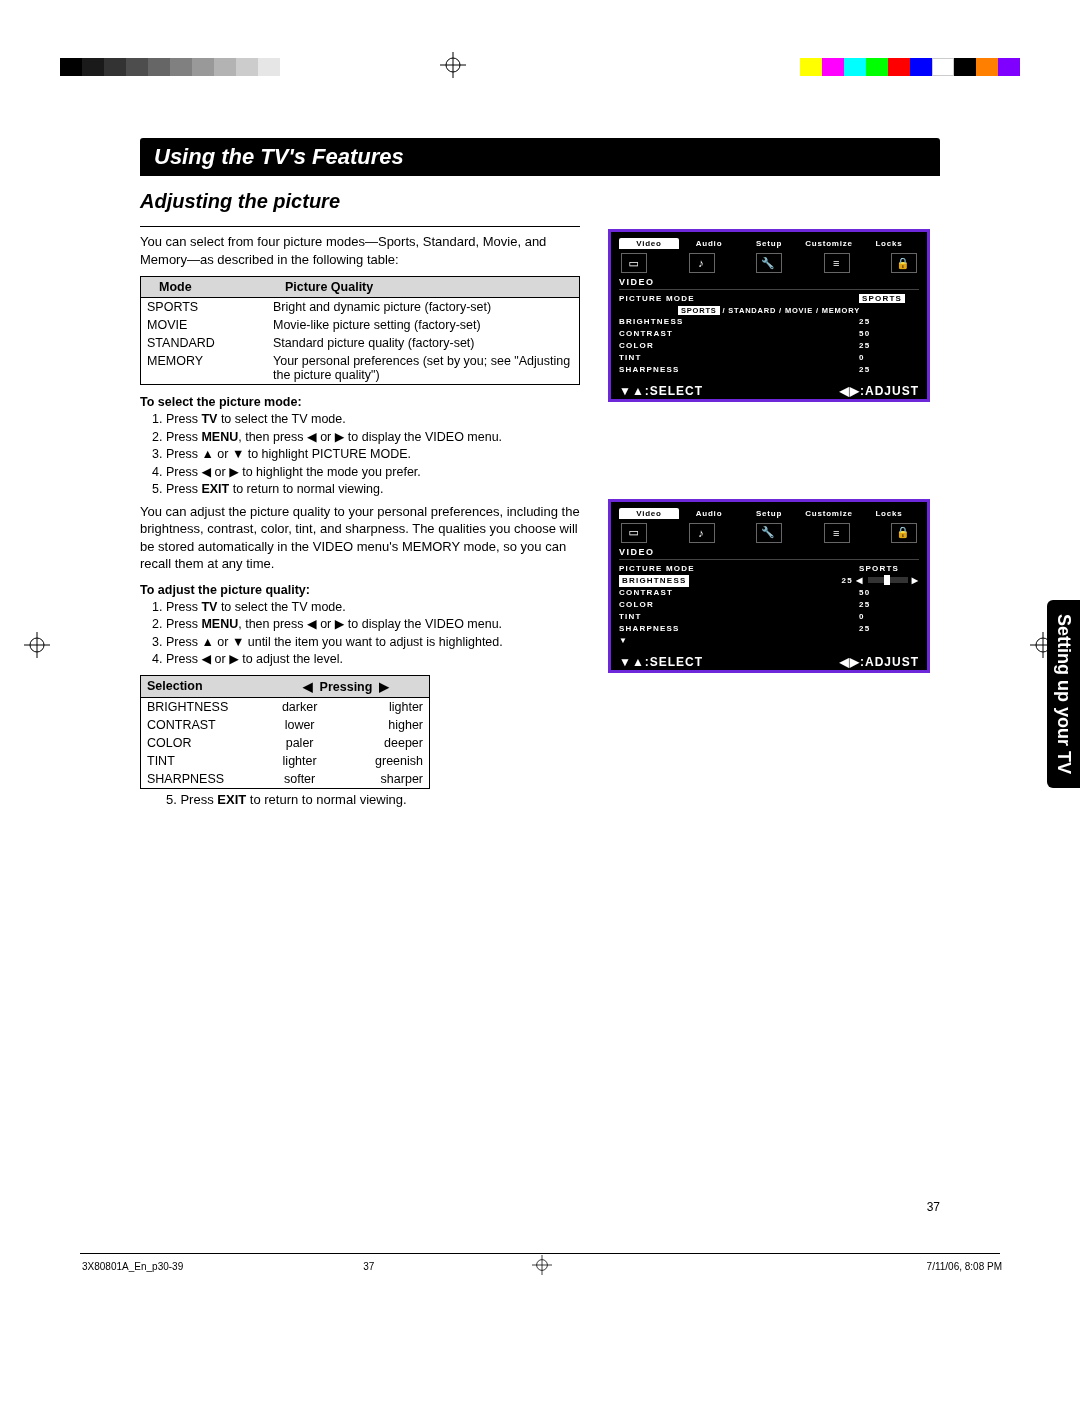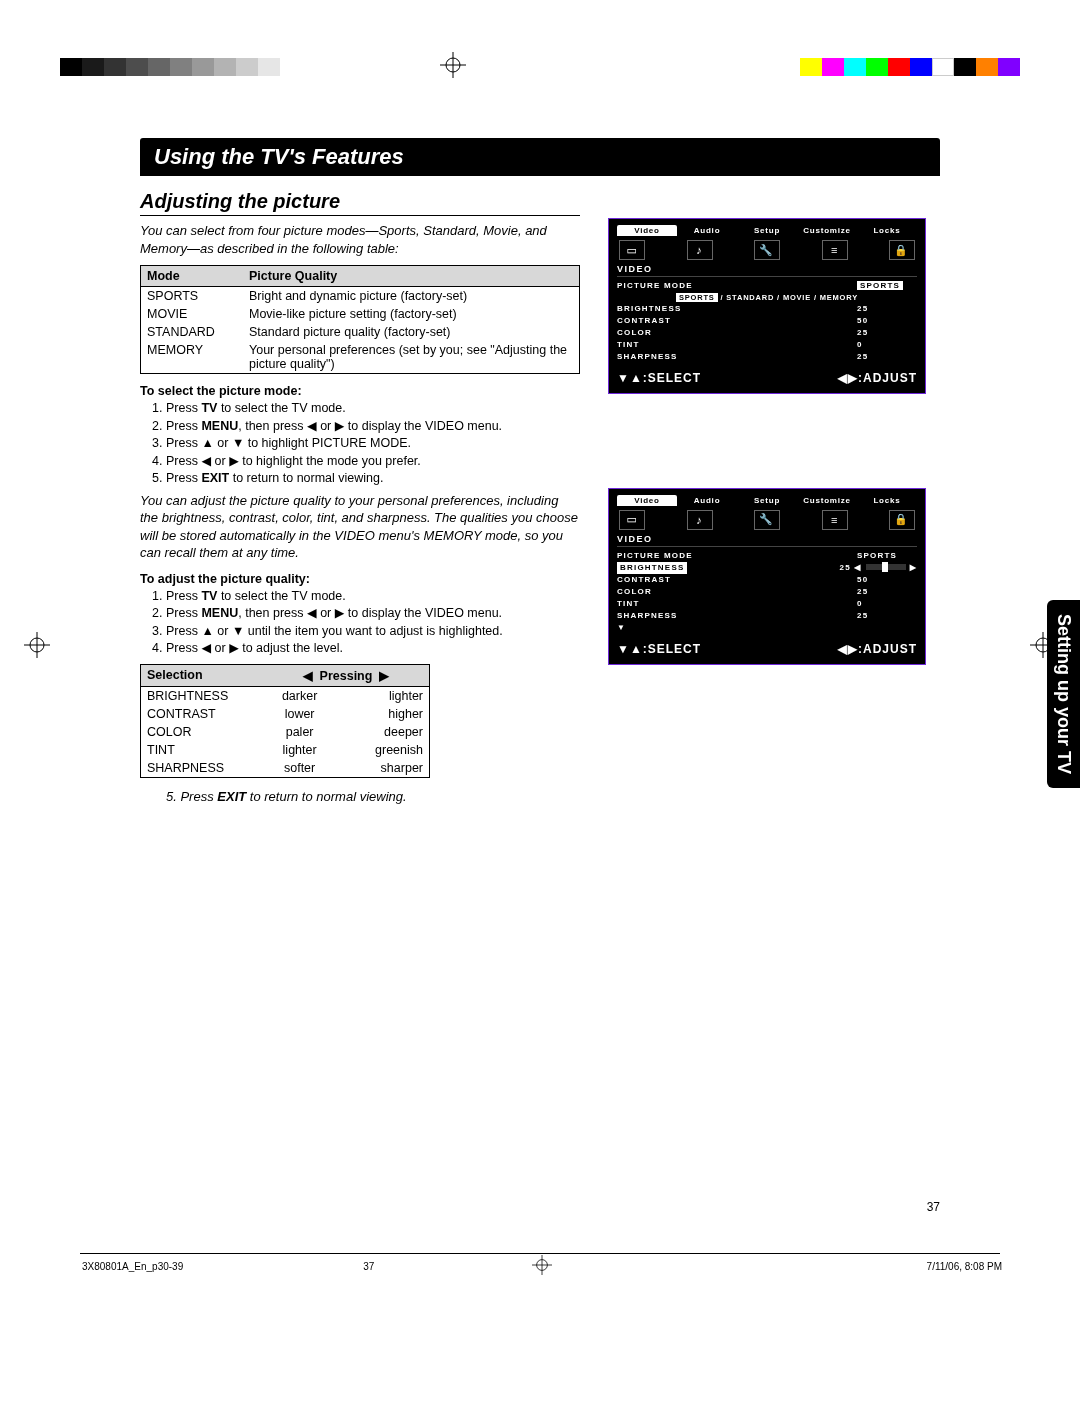"Adjusting the picture" h2.section { padding-bottom: 2px -> 13px }
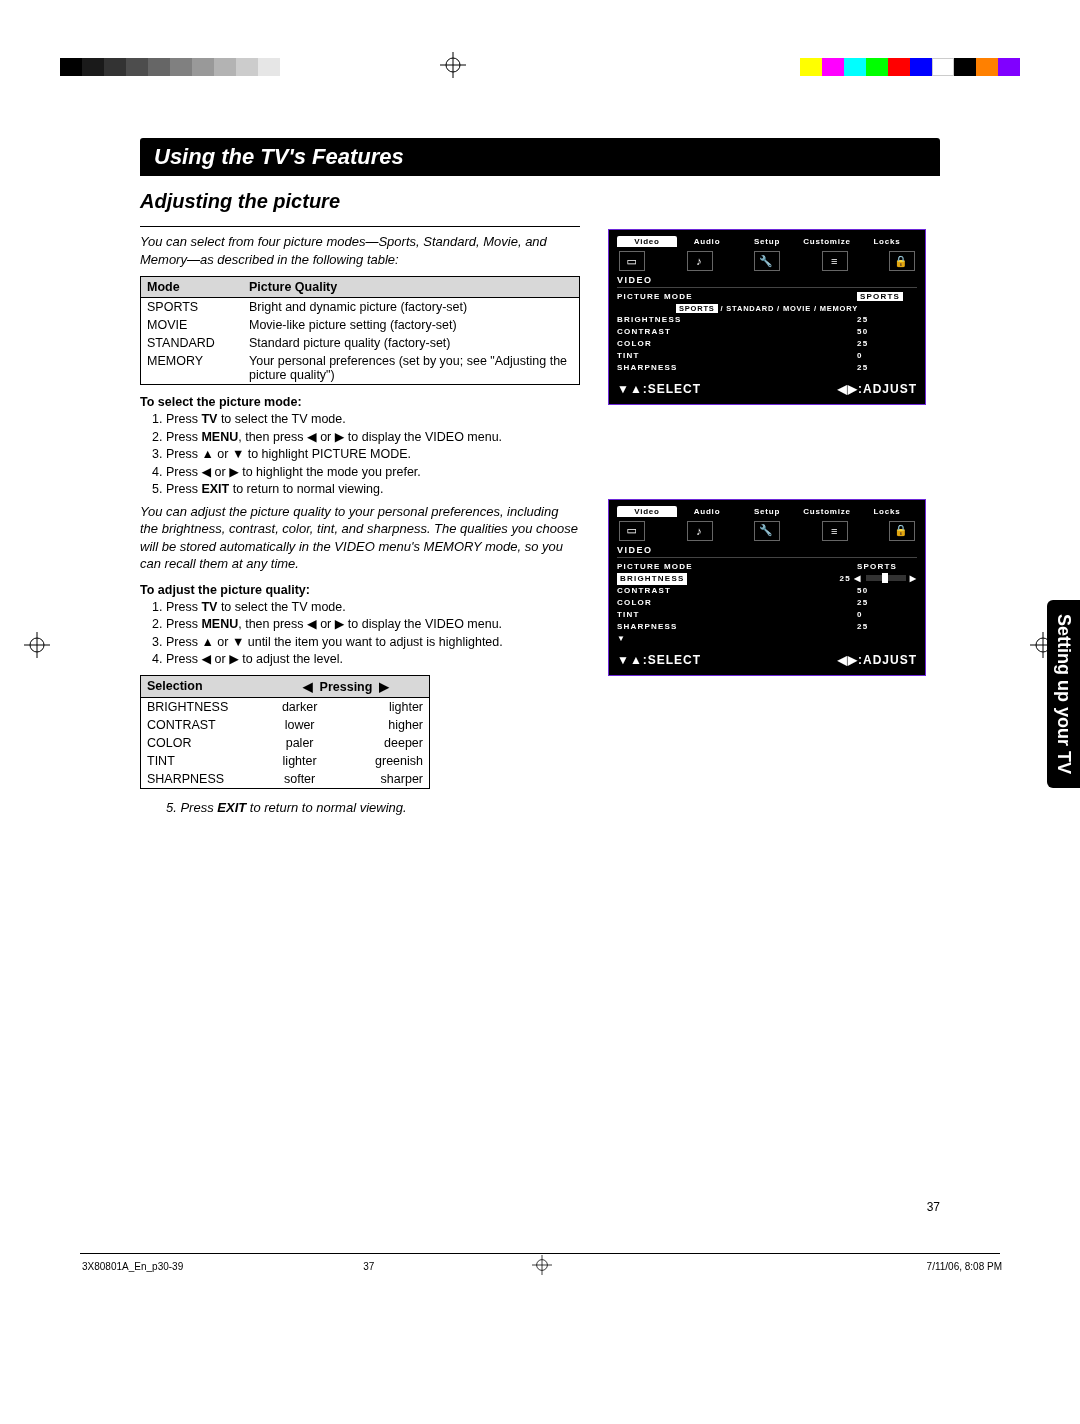"You can select from four" p.body { font-style: italic -> none }
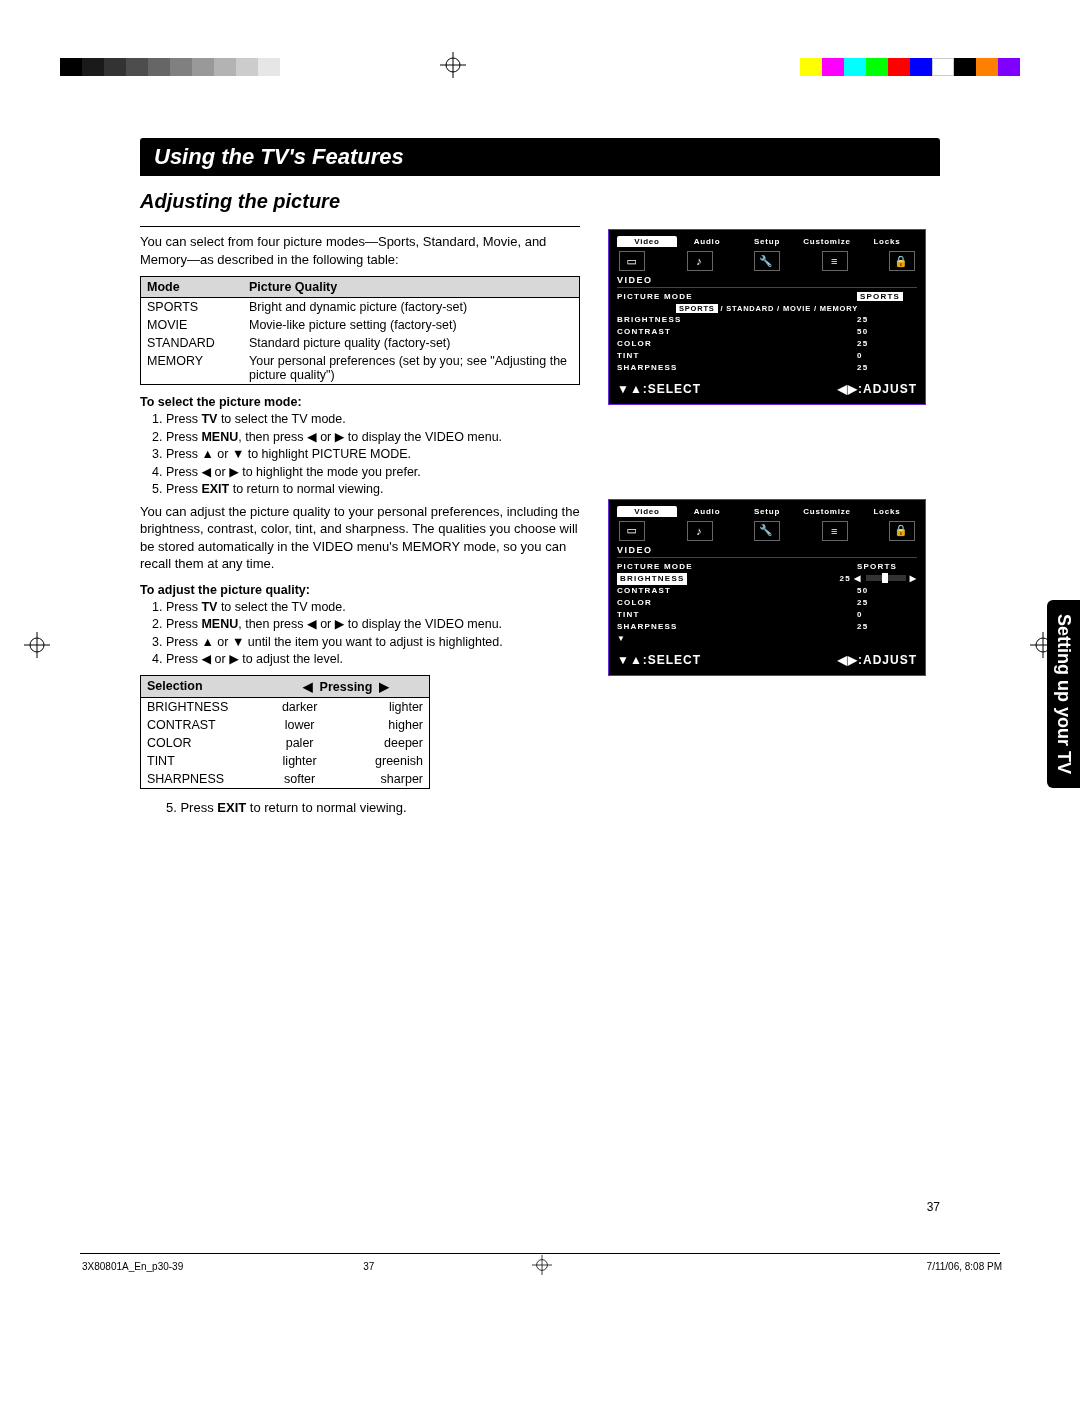"Video" .osd { border: 1px solid #6d28d9 -> 3px solid #6d28d9; padding: 6px 8px 8px 8px -> 6px 8px 1px 8px }
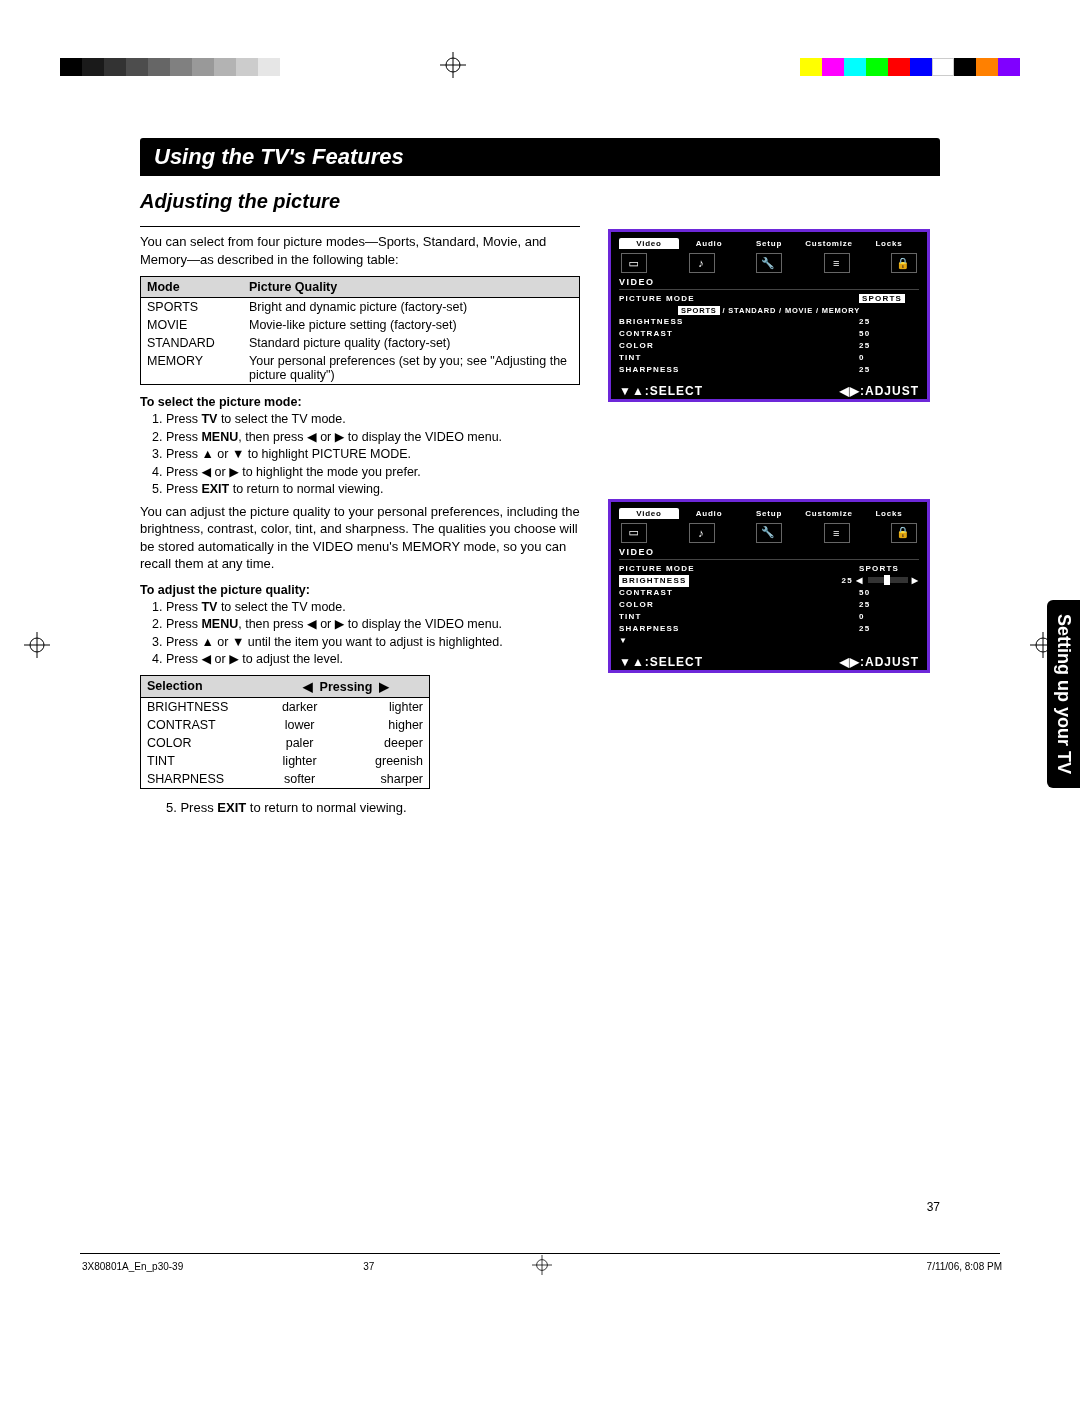"Mode" table.modes th { padding: 3px 6px -> 3px 18px }
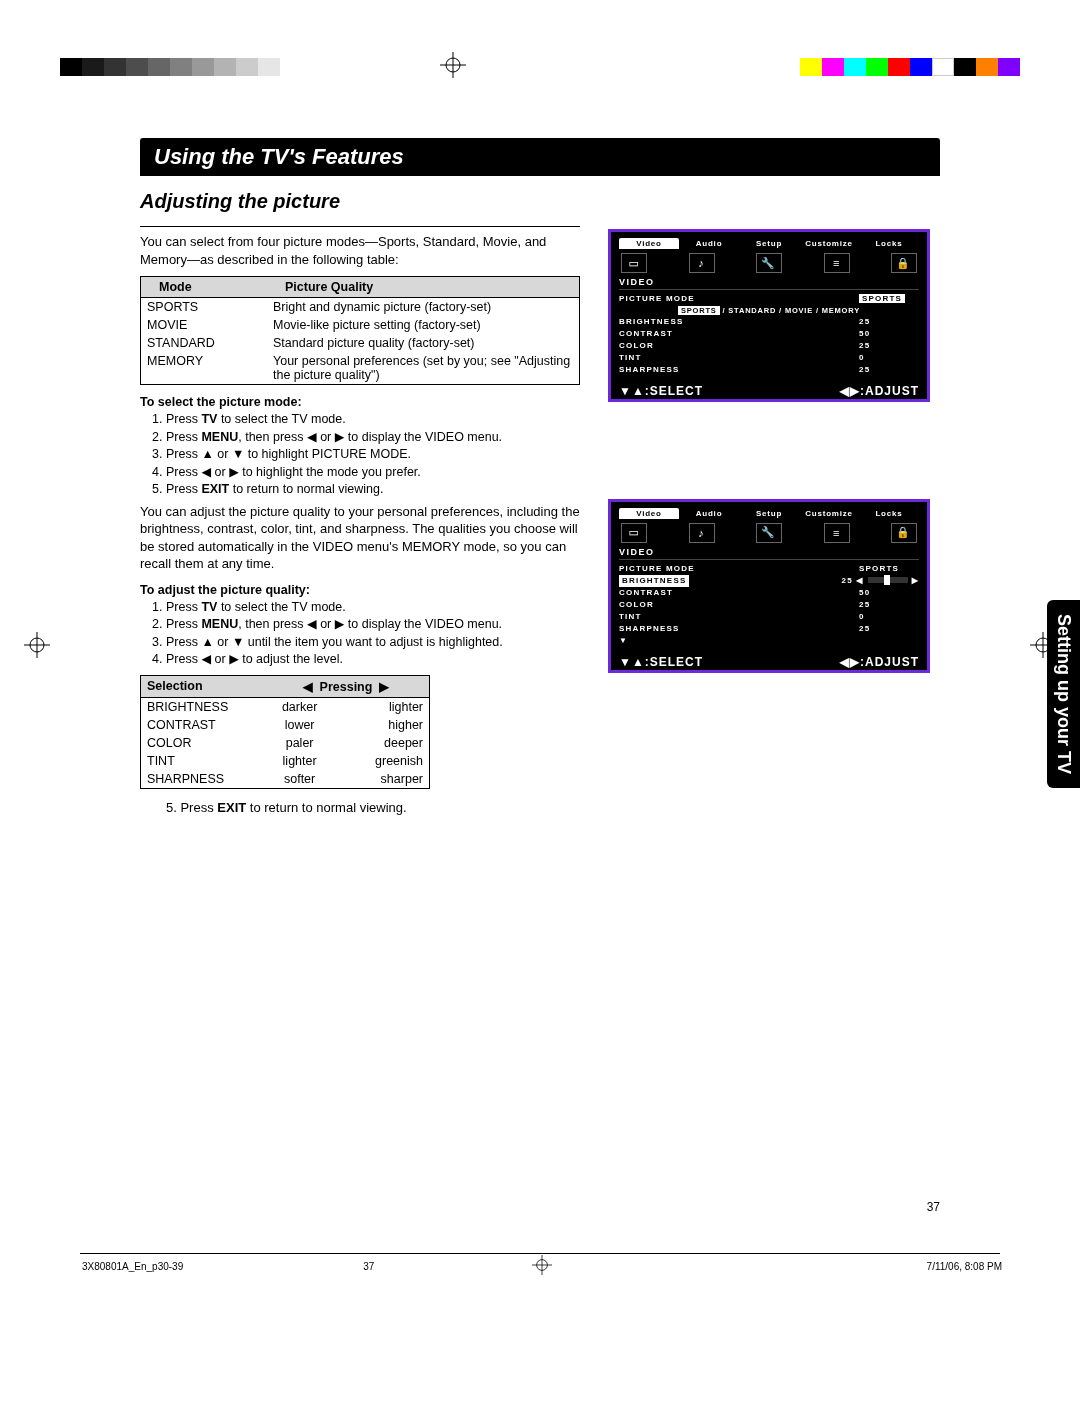"5. Press EXIT to return" p.body { margin-top: 10px -> 2px }
